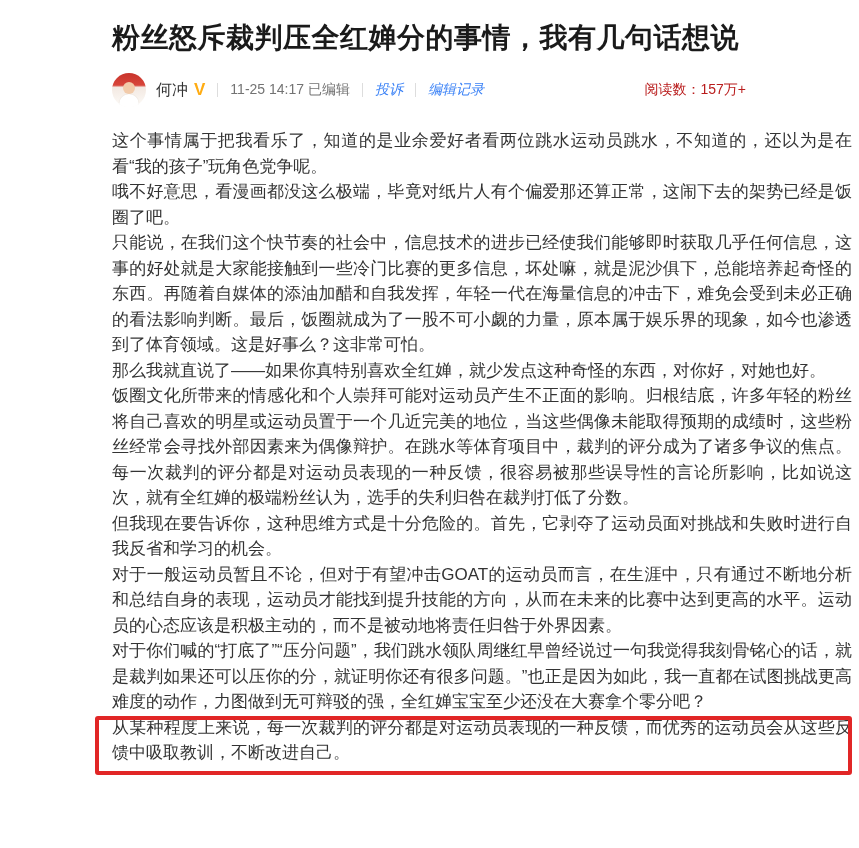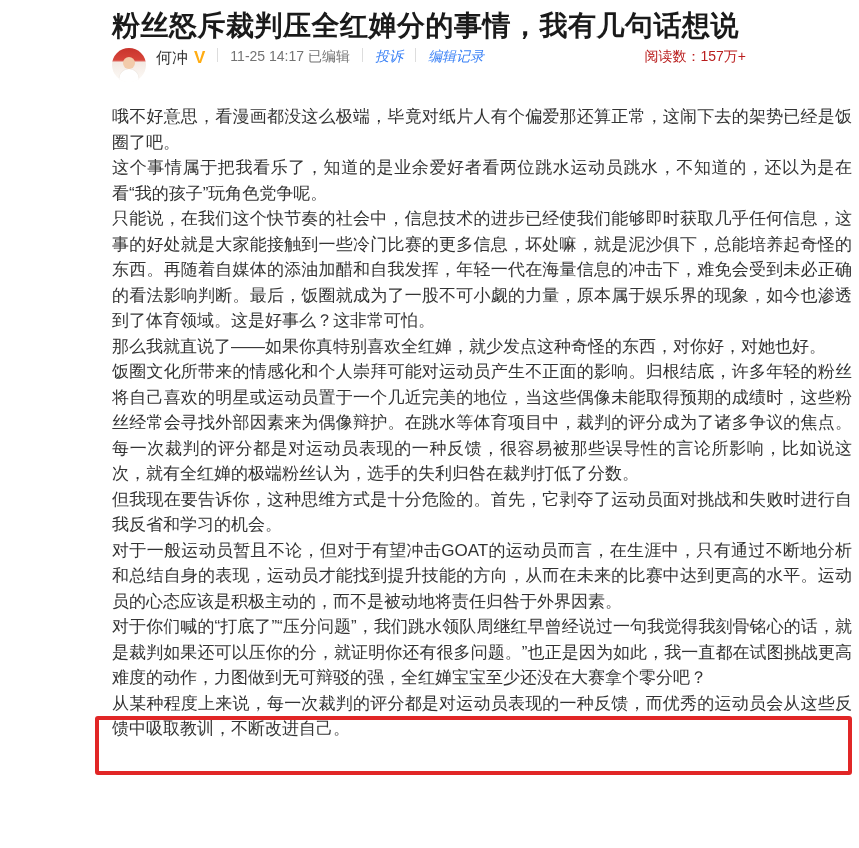"粉丝怒斥裁判压全红婵分的事情，我有几句话想说" .title { margin-top: 8px -> 20px }
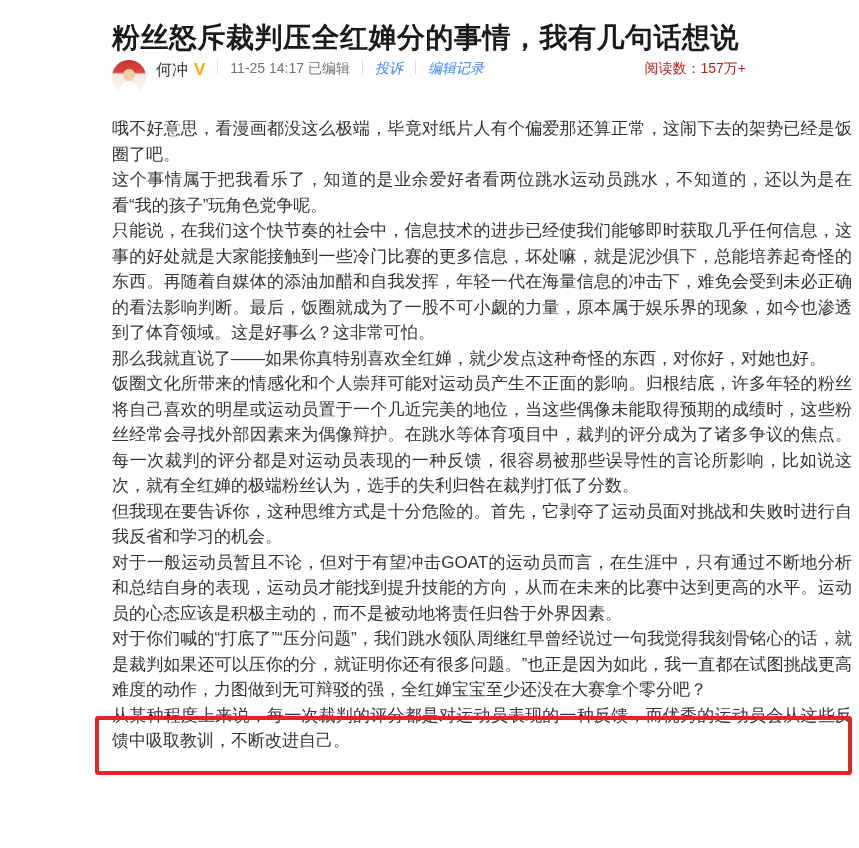"何冲" .author-row { align-items: none -> center; margin-top: 4px -> 16px }
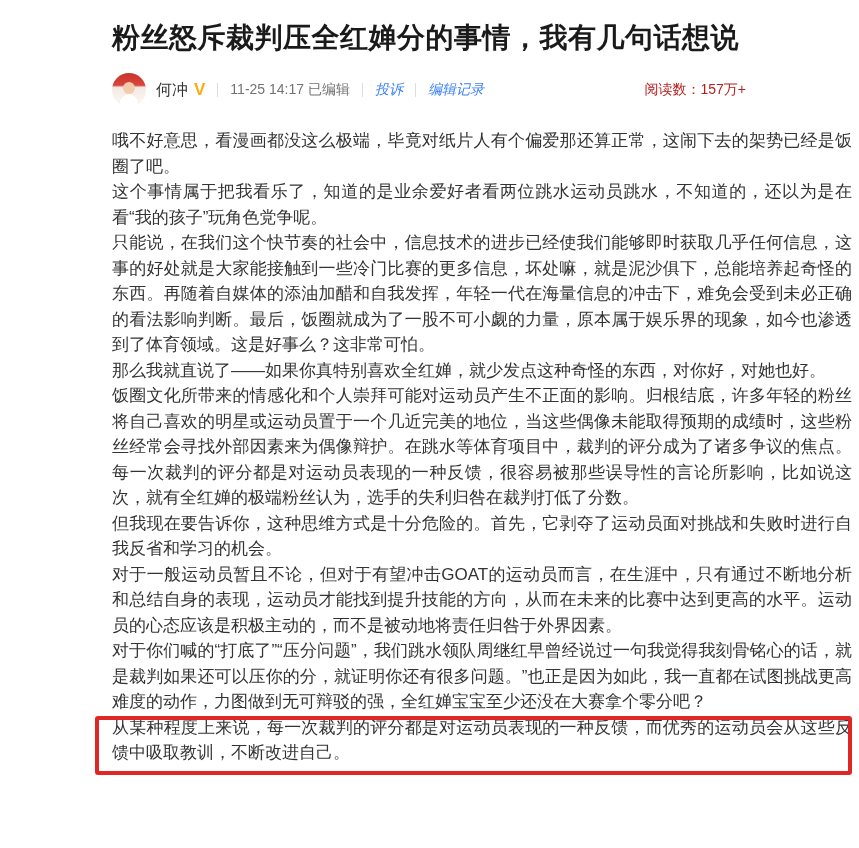"哦不好意思，看漫画都没这么极端，毕竟对纸片人有个偏爱那还算正常，这闹下去的架势已" p { order: before "这个事情属于把我看乐了，知道的是业余爱好者看两位跳水运动员跳水，不知道的，还以为" -> after "这个事情属于把我看乐了，知道的是业余爱好者看两位跳水运动员跳水，不知道的，还以为" }
